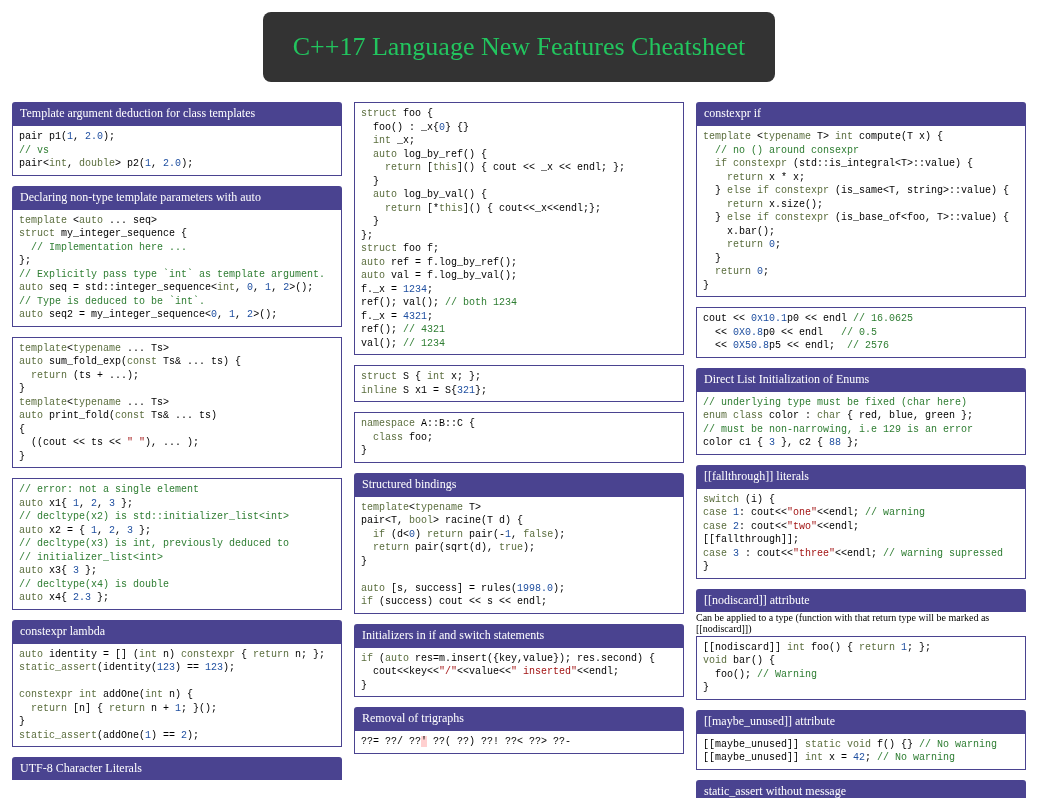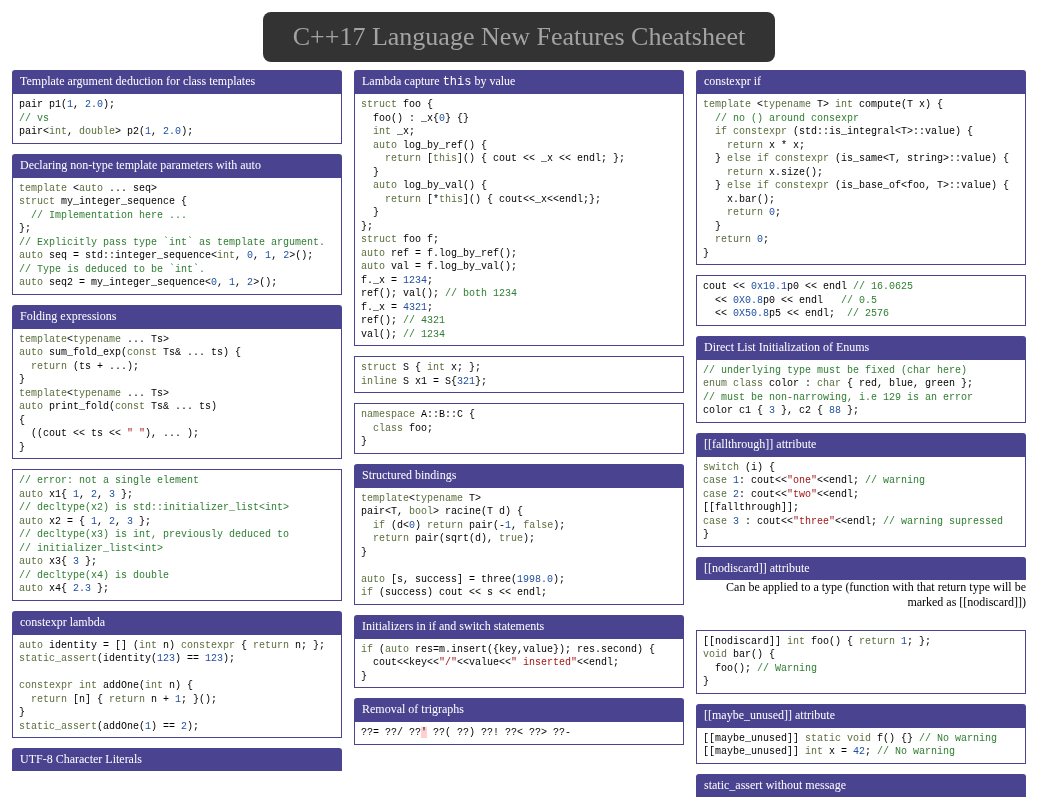"C++17 Language New Features Cheatsheet" .title-bar { color: #a3a3a3 -> #22c55e; margin: 0 auto 8px auto -> 0 auto 20px auto; padding: 10px 30px -> 20px 30px }
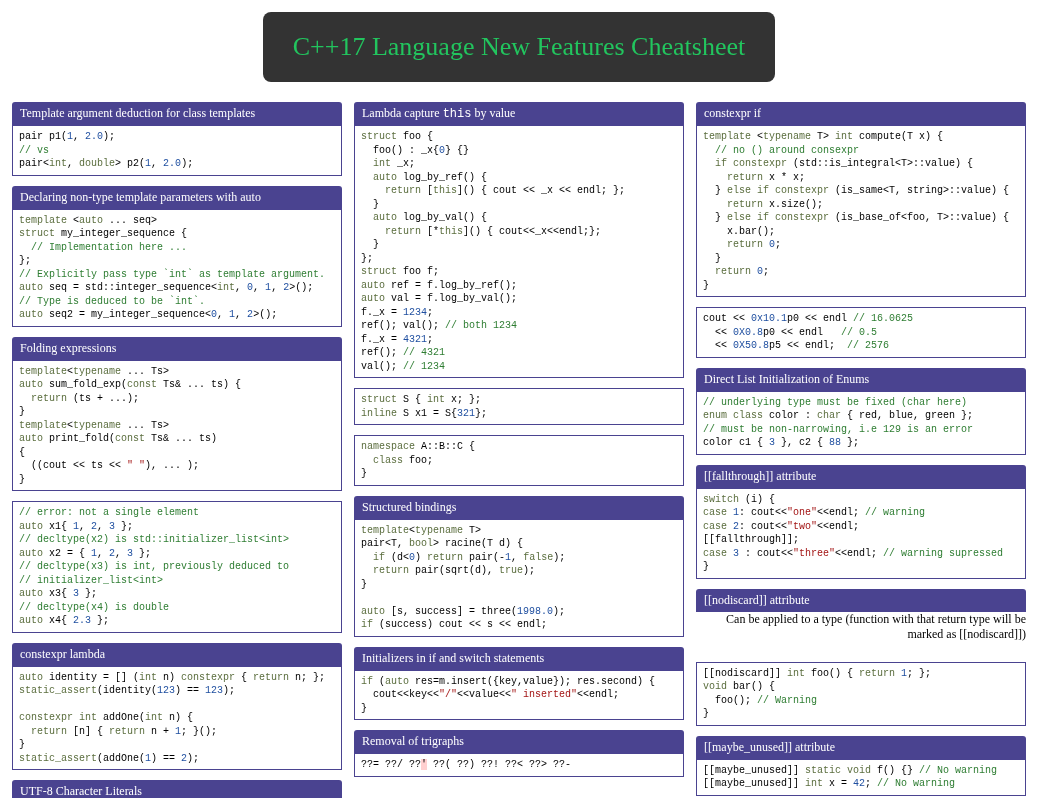"Lambda capture this by value" div.section-header { html: <div><span>Lambda capture </span><span>this</span><span> by value</span></div> -> none }
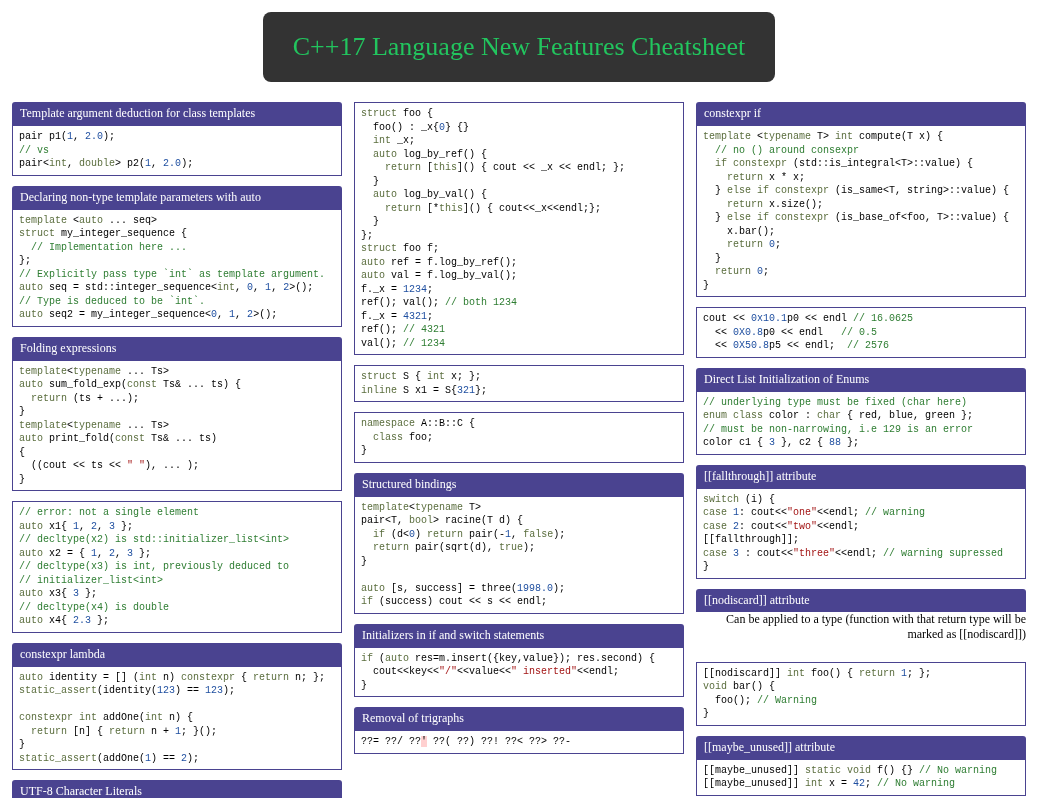"Folding expressions" div.section-header { html: <div>Folding expressions</div> -> none }
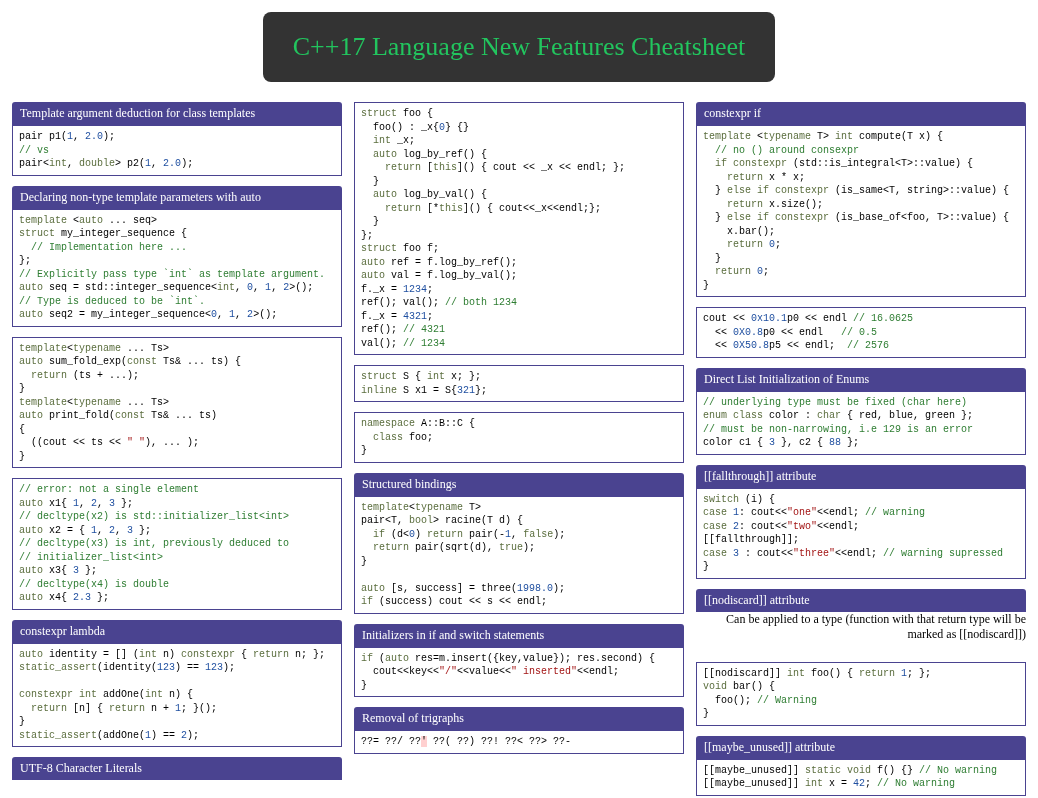"[[fallthrough]] attribute" div.section-header { text: attribute -> literals }
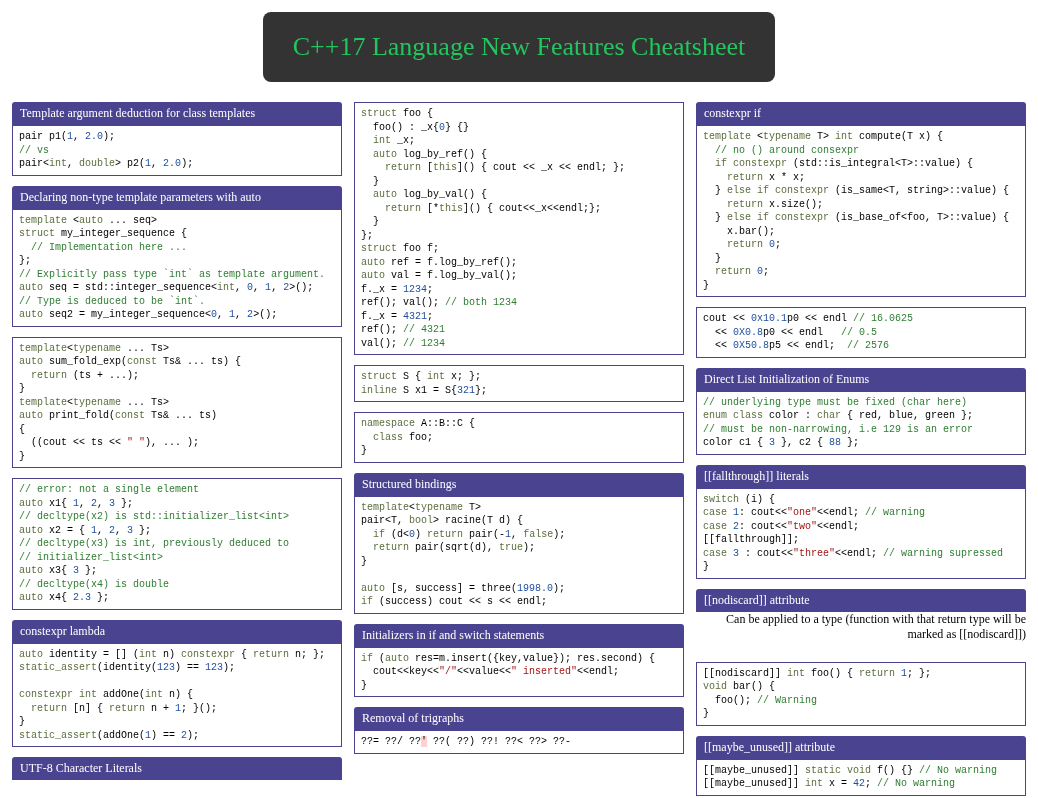"[s, success] = three(" span { text: three -> rules }
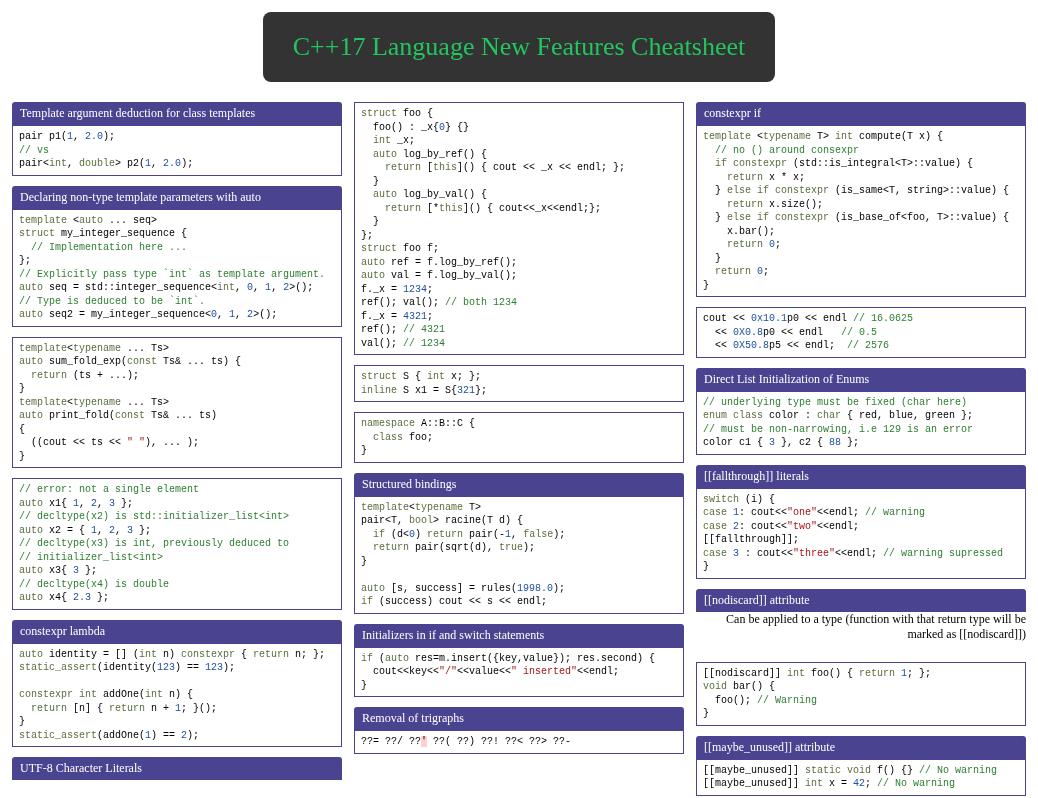"Can be applied to a" .note { font-size: 12px -> 10px; margin-bottom: 20px -> 2px; text-align: right -> none }
